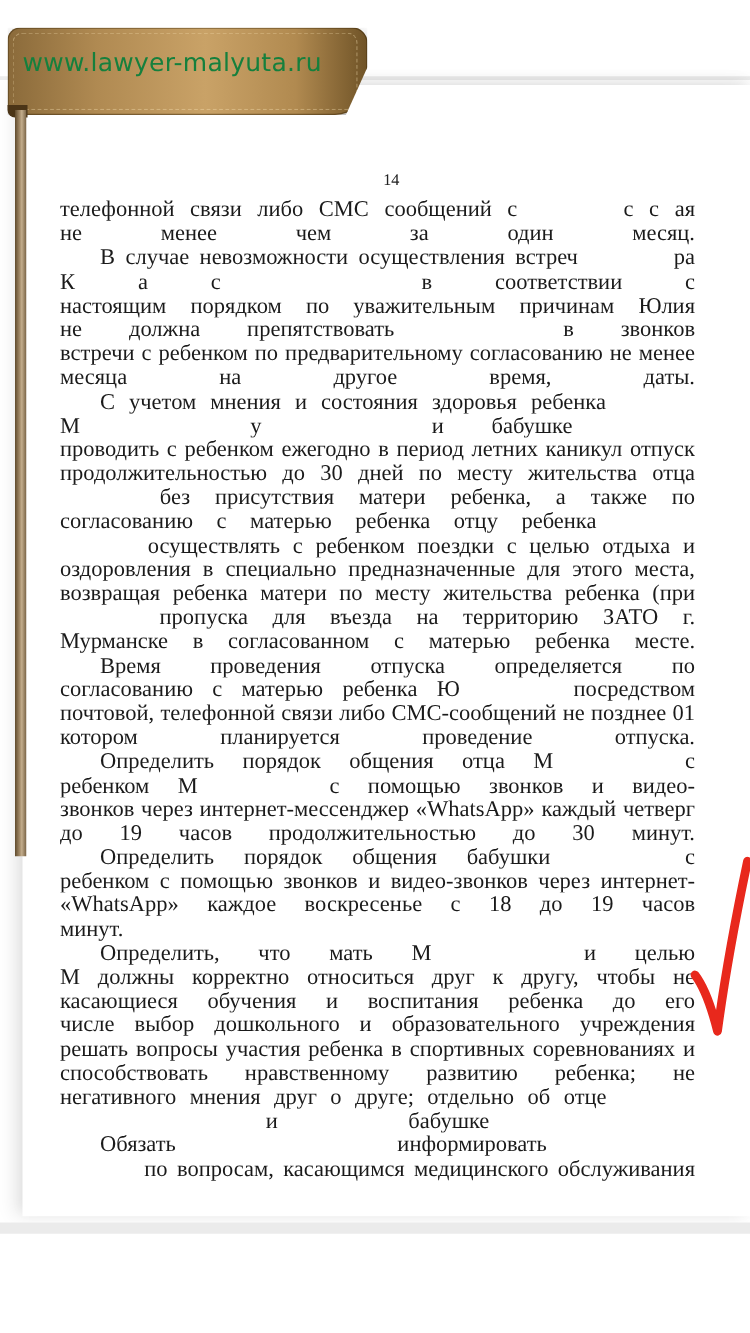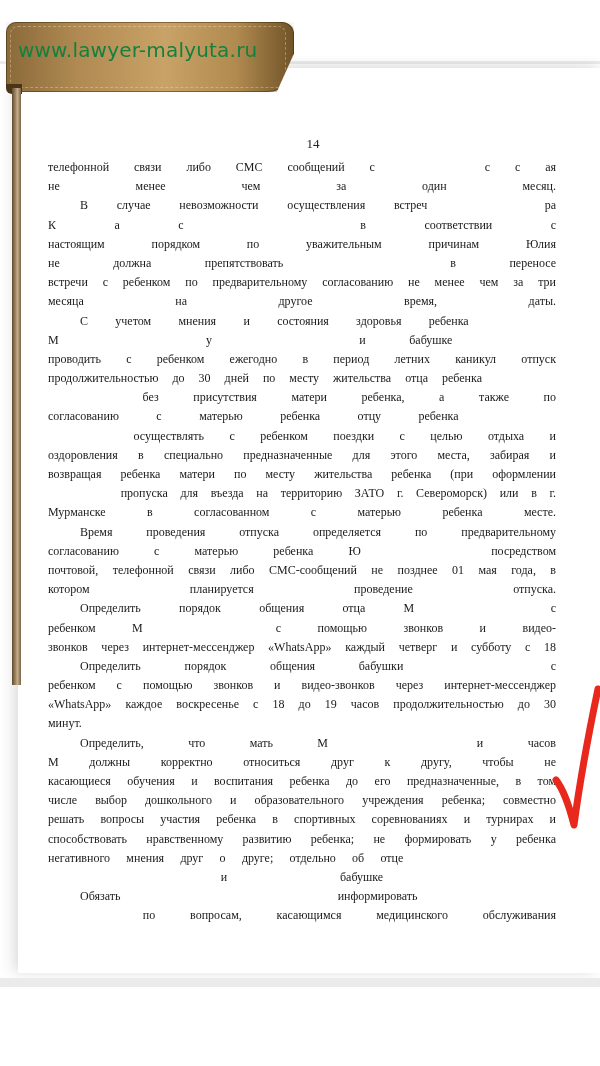"телефонной связи либо СМС сообщений" .text { font-size: 12px -> 18px }
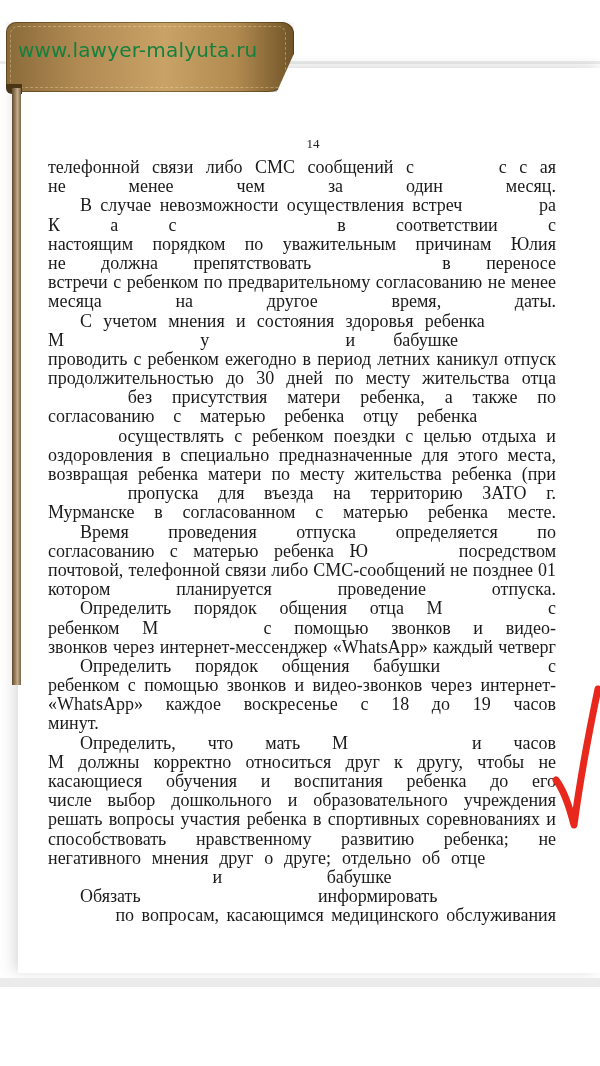"в переносе" span { text: переносе -> звонков }
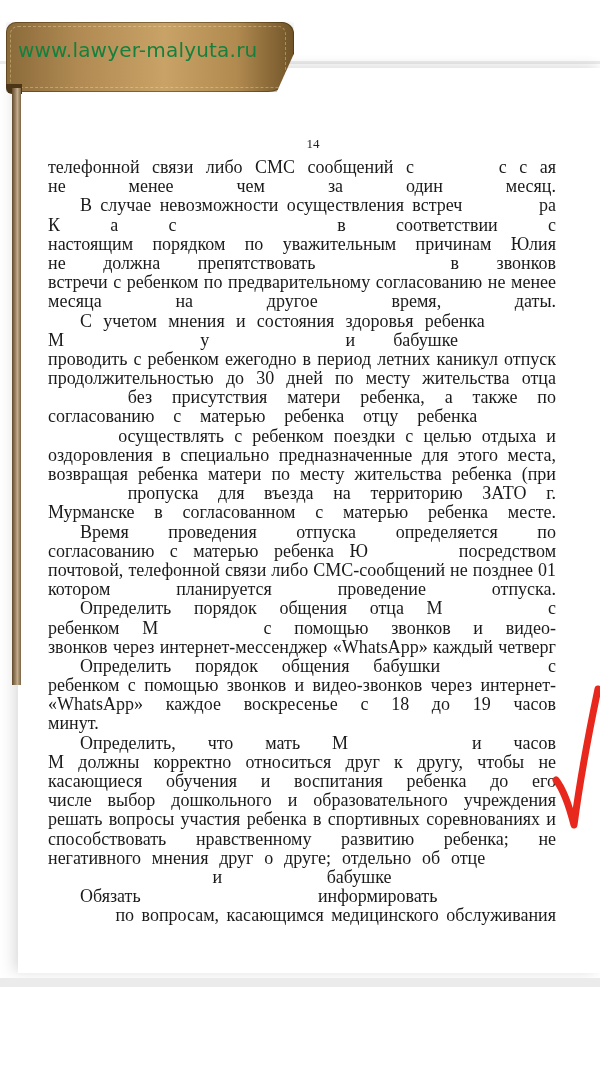"до 19 часов продолжительностью до" div.ln { html: none -> <div><span>до 19 часов продолжительностью до 30 минут.</span> </div> }
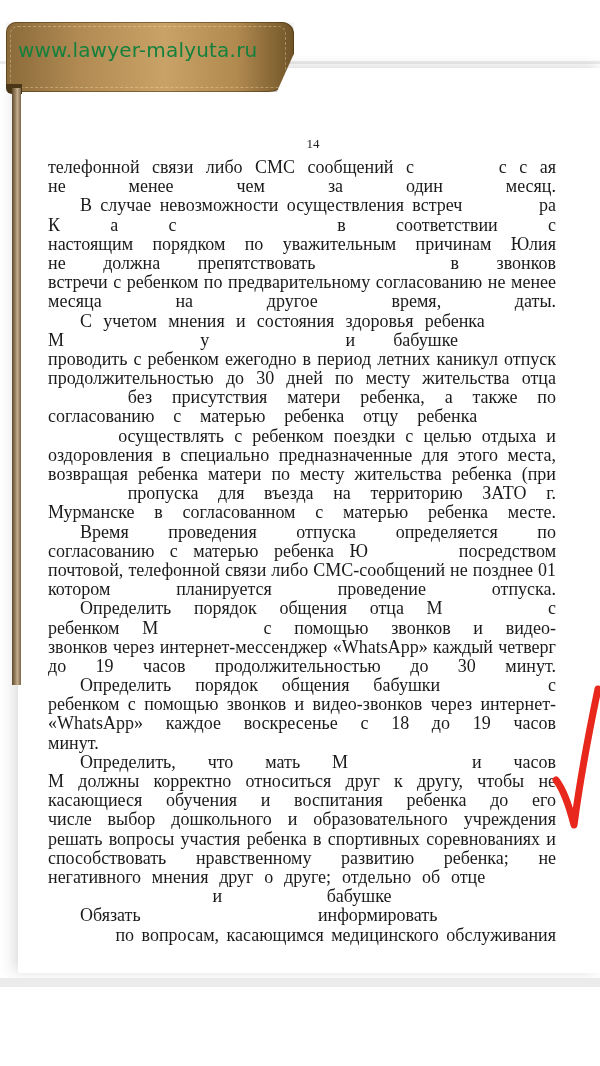"и часов" span { text: часов -> целью }
